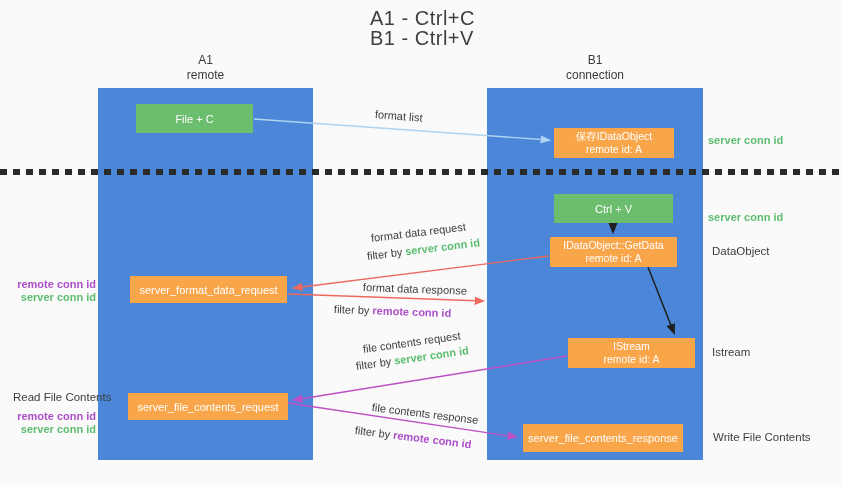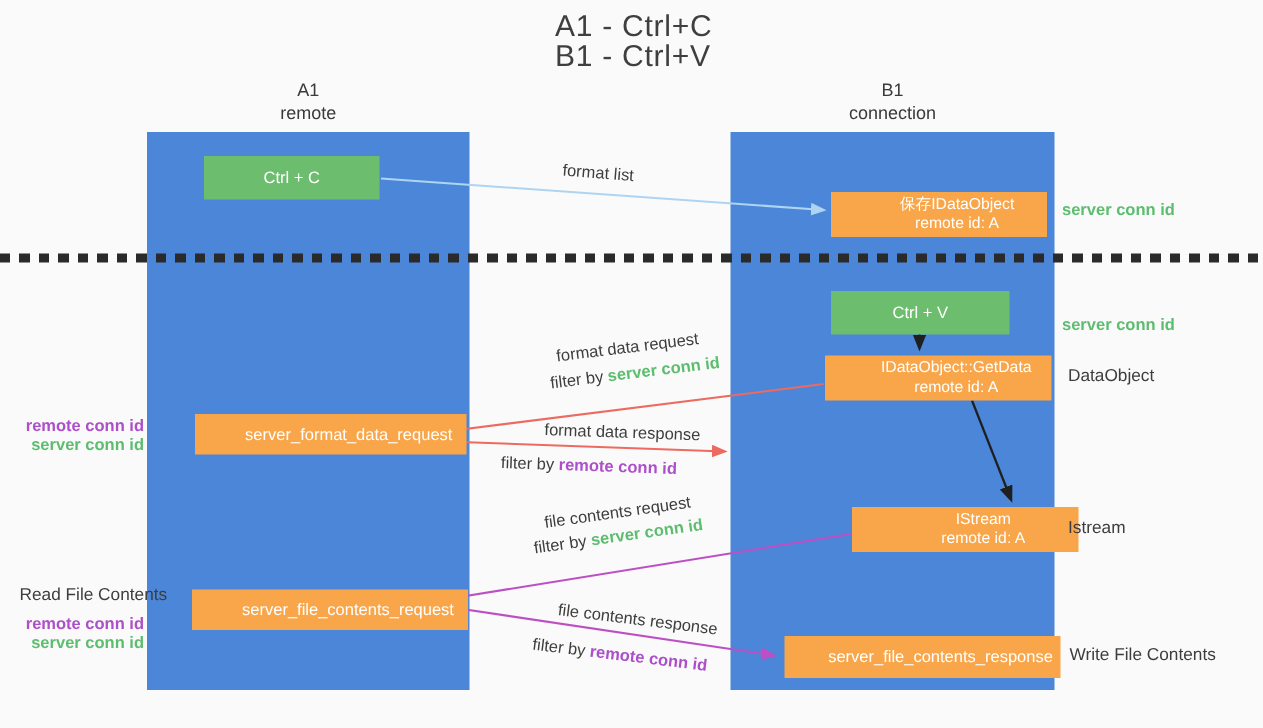"Ctrl + C" span { text: Ctrl -> File }
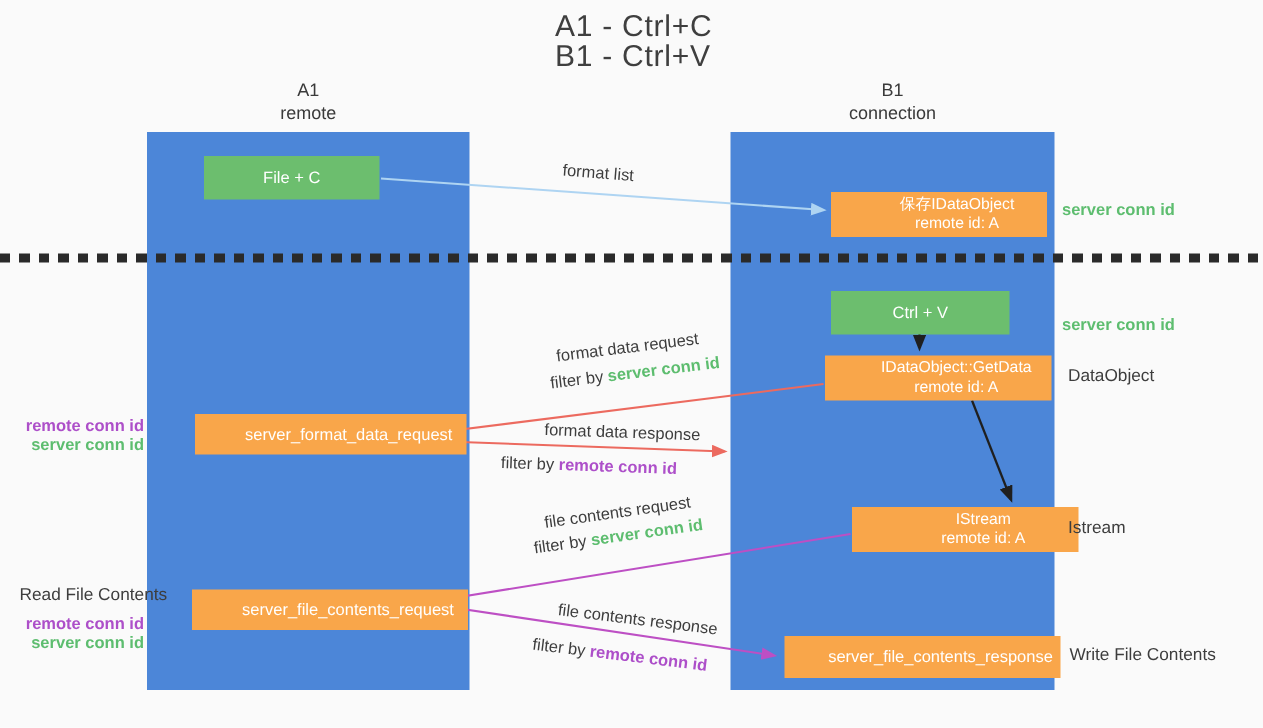"保存IDataObject" .orange-node { padding-left: 24px -> none }
